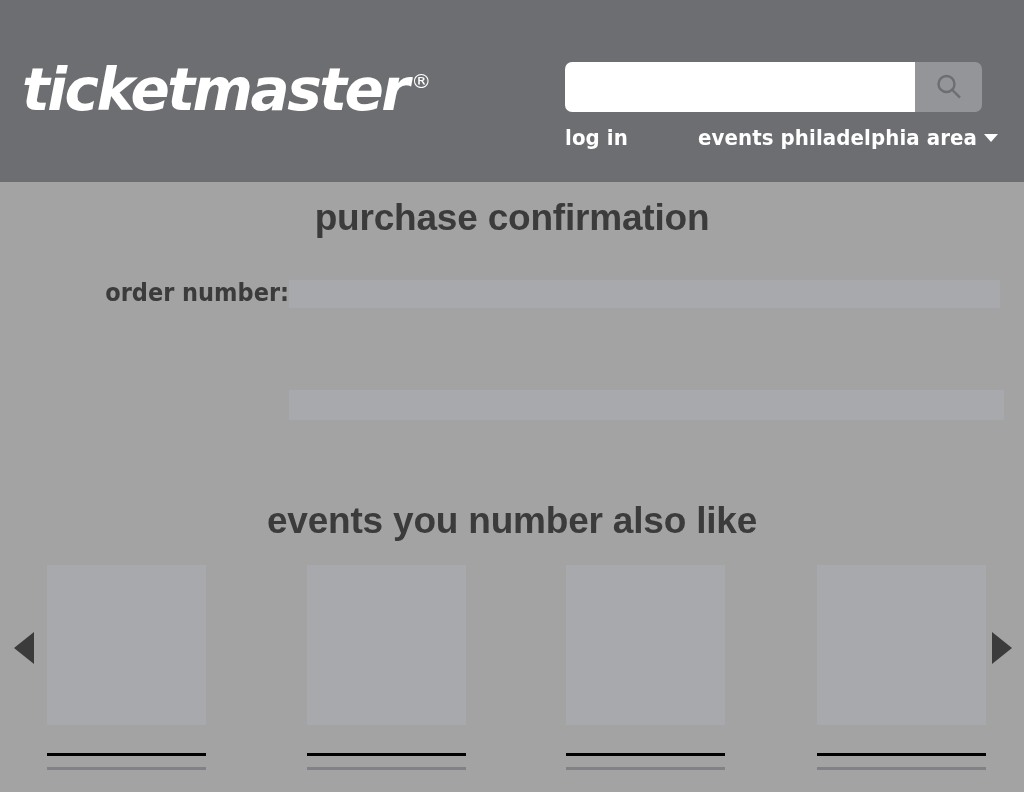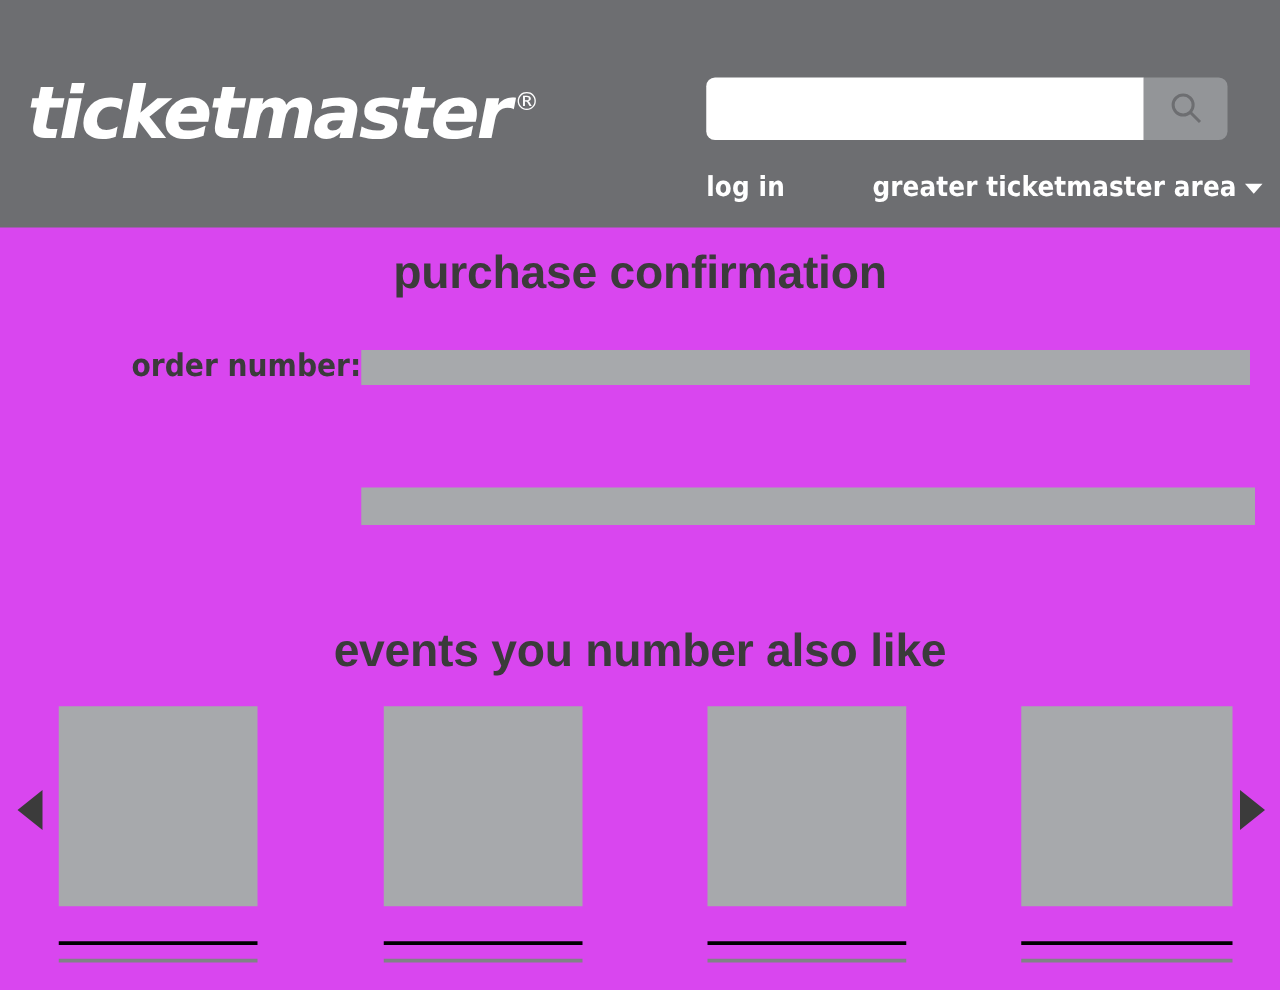"ticketmaster ®" .page { background: #d946ef -> #a3a3a3 }
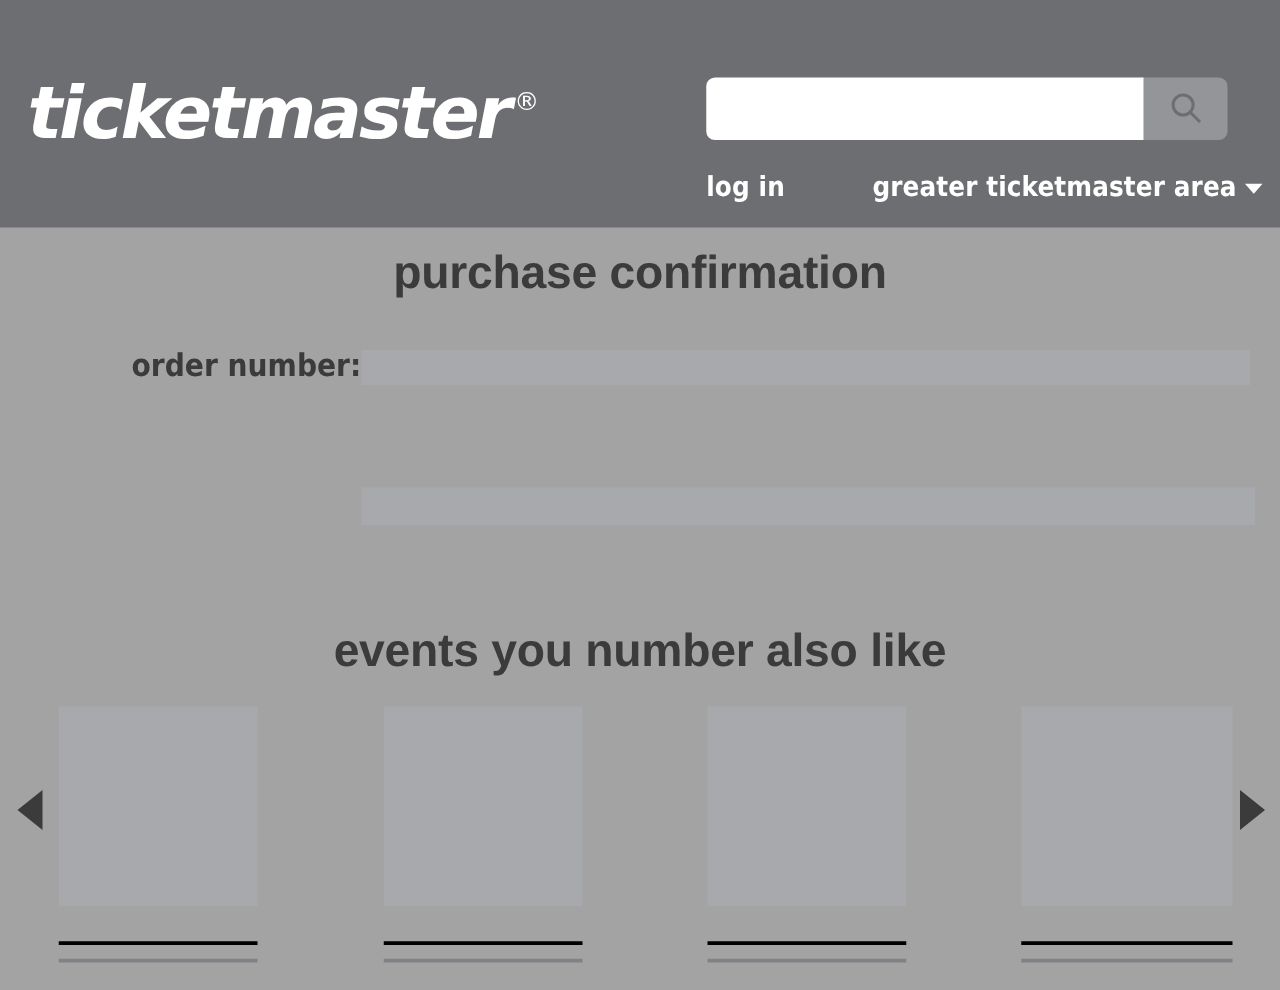"log in" .header-links { align-items: flex-end -> flex-start }
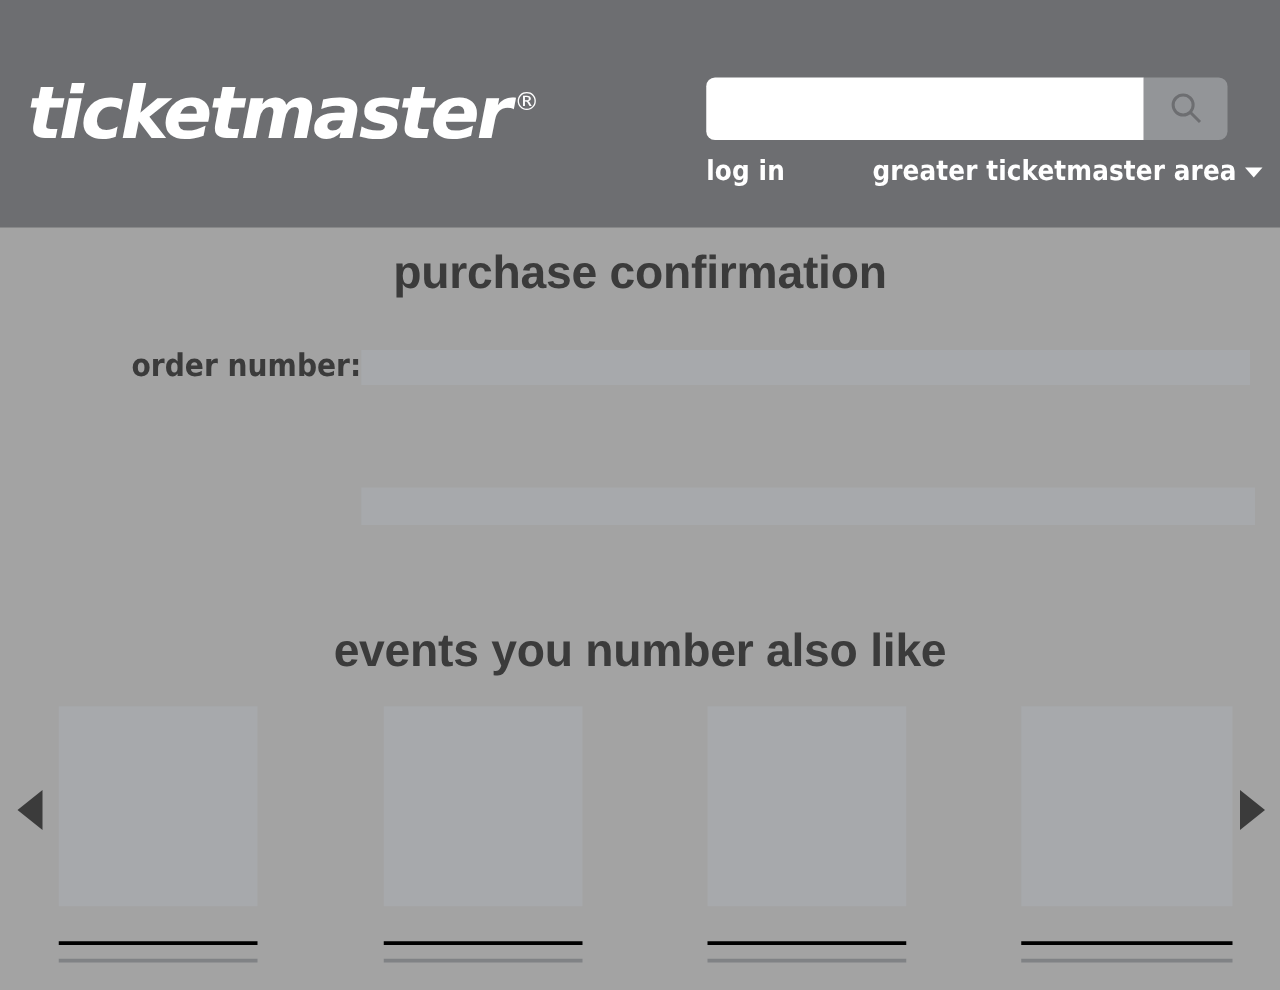"greater ticketmaster area" span { text: greater ticketmaster -> events philadelphia }
